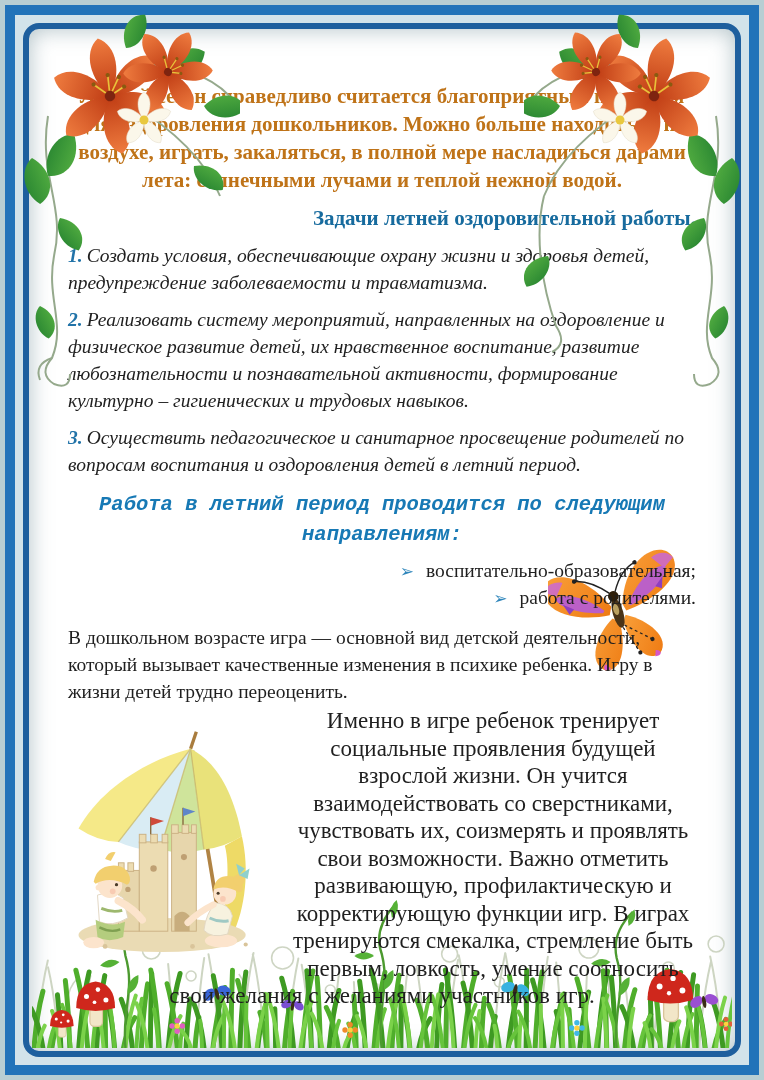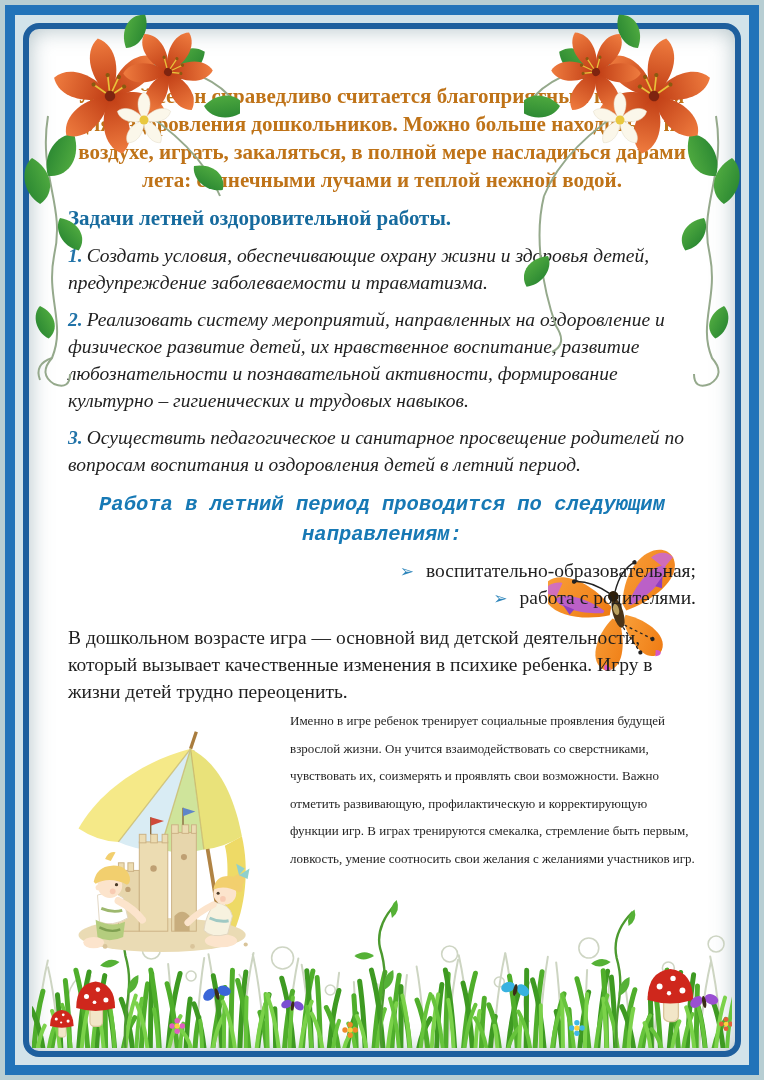"Задачи летней оздоровительной работы." .tasks-heading { text-align: left -> right }
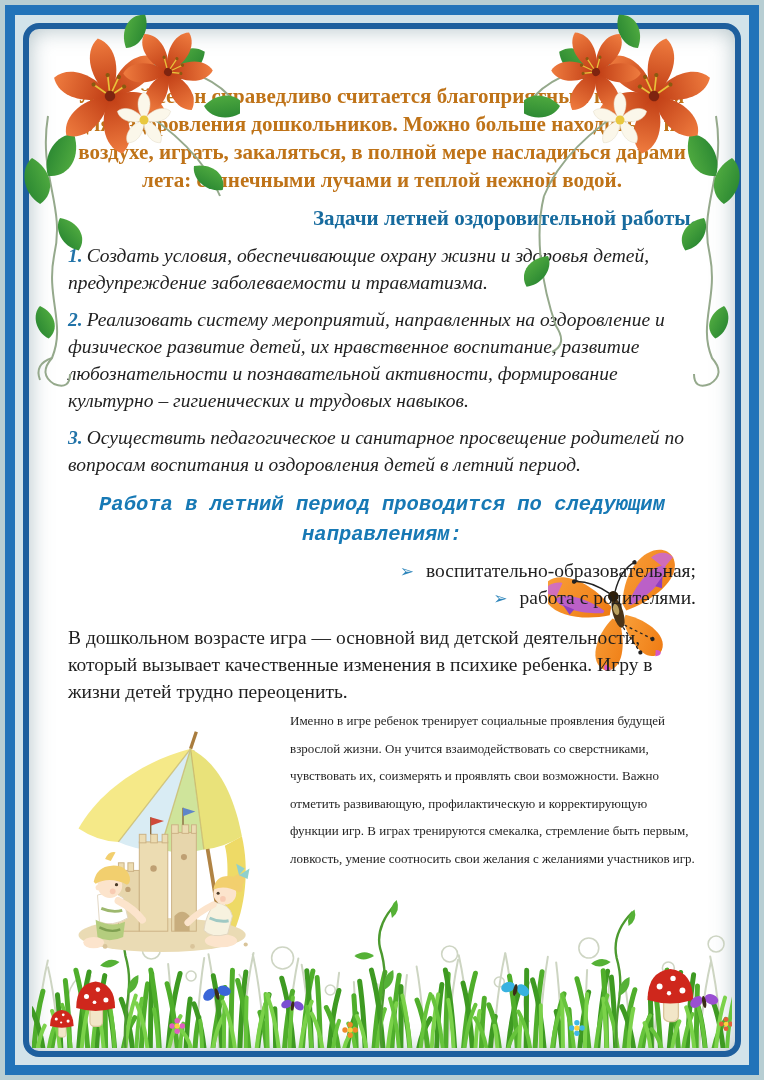"Именно в игре ребенок тренирует" .game-detail { font-size: 13px -> 23px; text-align: none -> center }
